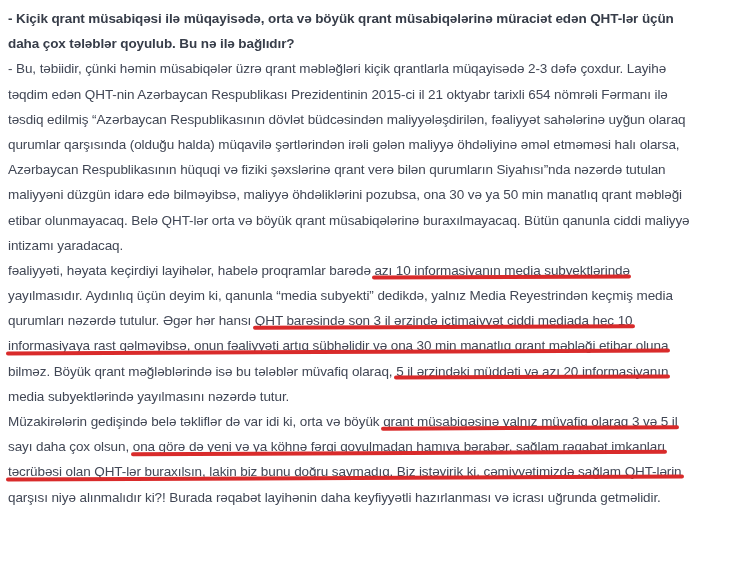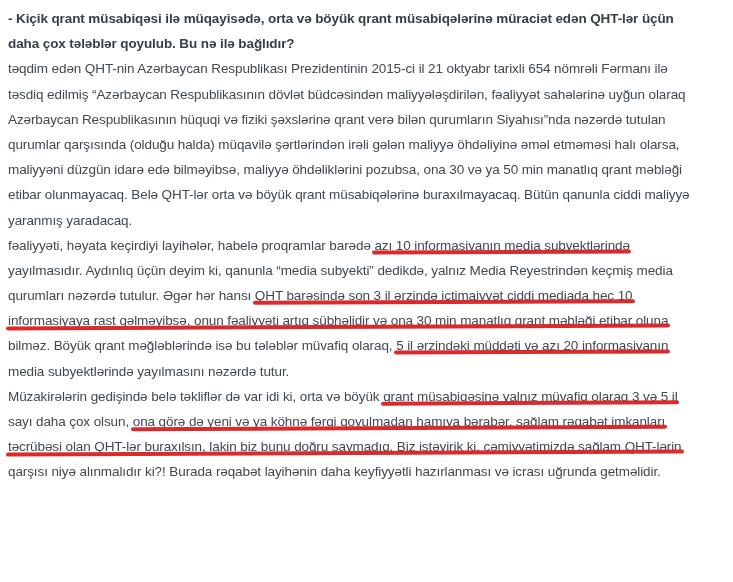"- Bu, təbiidir, çünki həmin" div.line { html: none -> <div><span>- Bu, təbiidir, çünki həmin müsabiqələr üzrə qrant məbləğləri kiçik qrantlarla müqayisədə 2-3 dəfə çoxdur. Layihə</span></div> }
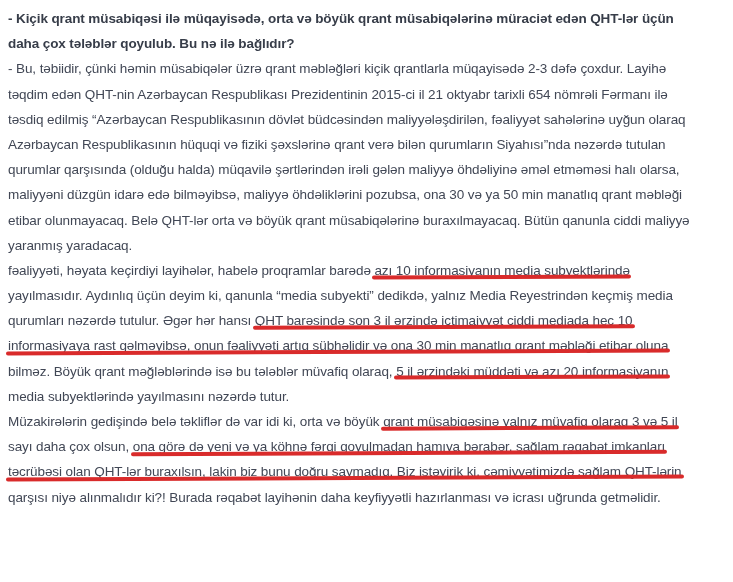"Azərbaycan Respublikasının hüquqi və" div.line { order: before "qurumlar qarşısında (olduğu halda)" -> after "qurumlar qarşısında (olduğu halda)" }
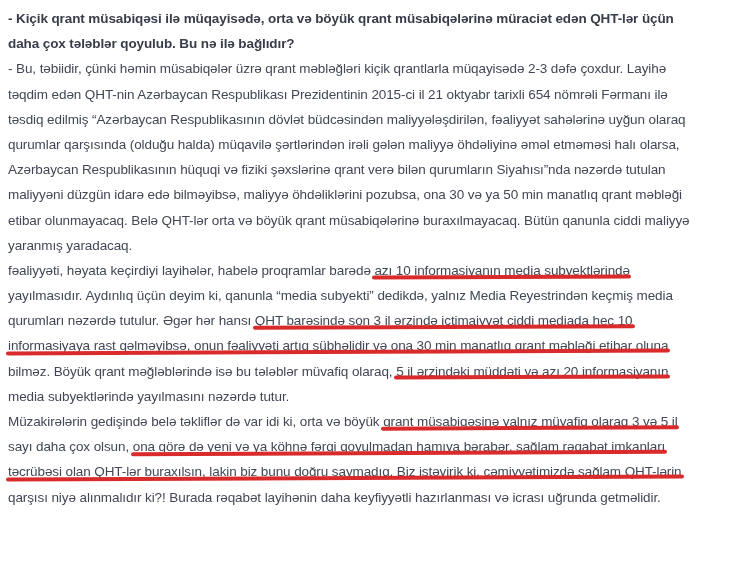"yaranmış yaradacaq." span { text: yaranmış -> intizamı }
